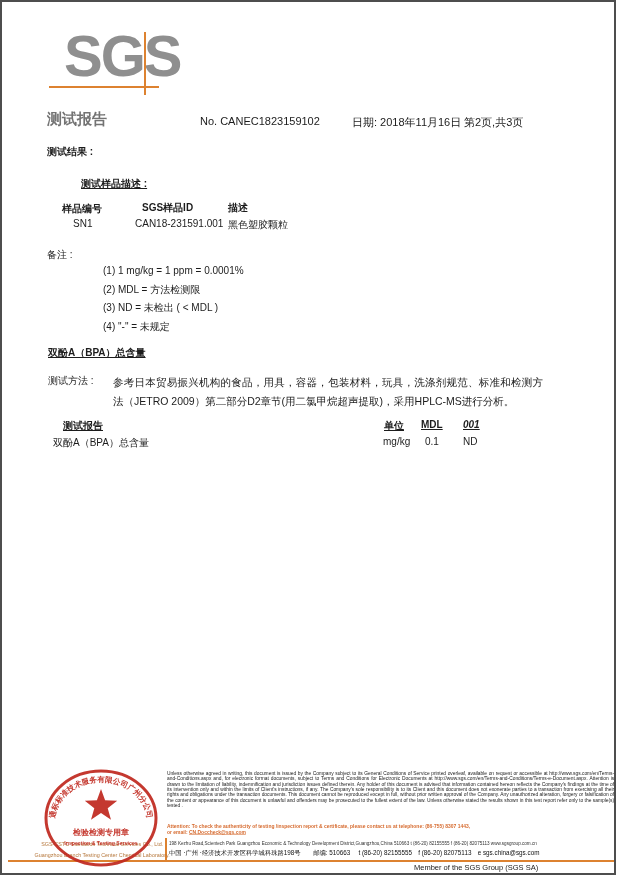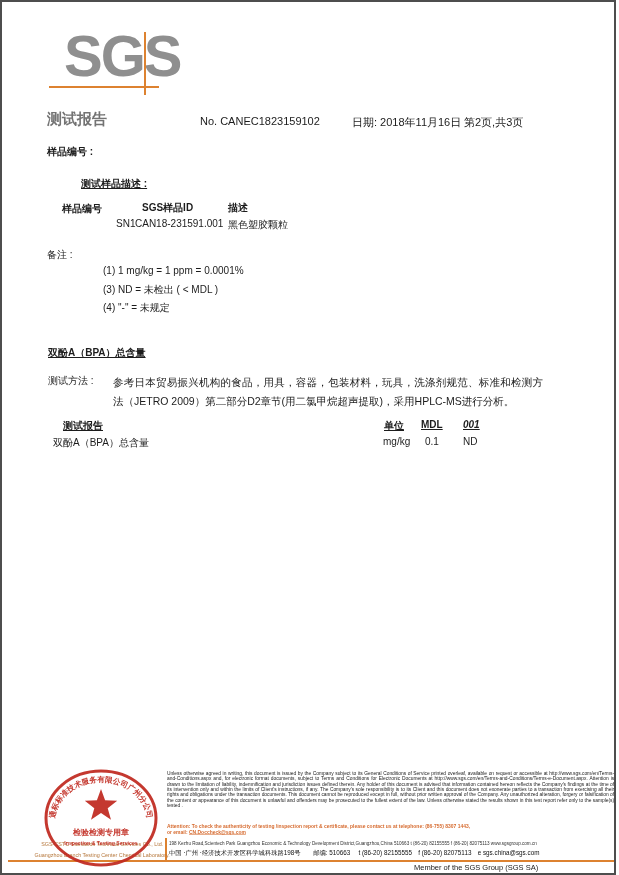"样品编号 :" div.abs { text: 样品编号 -> 测试结果 }
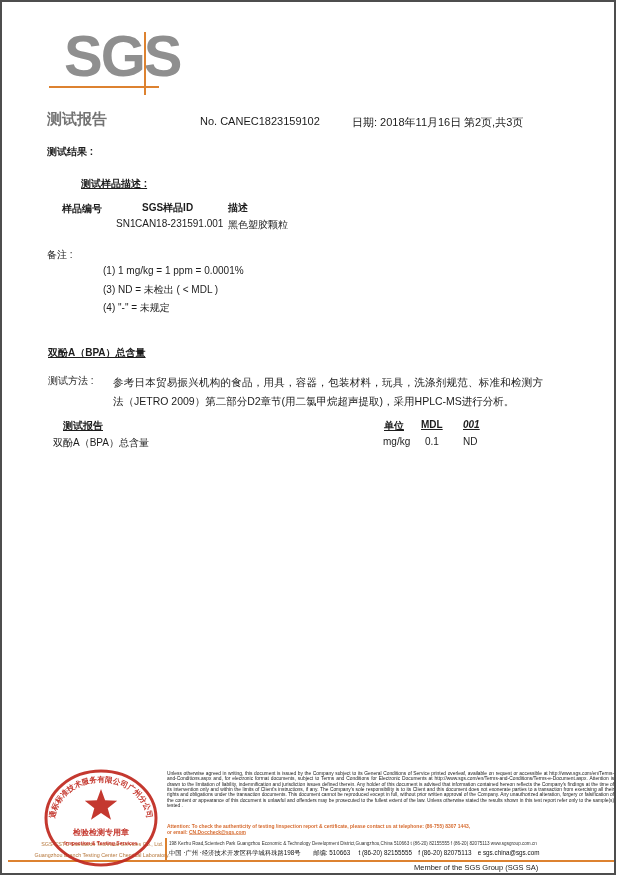"SN1" .td-sample-no { margin-left: 43px -> none }
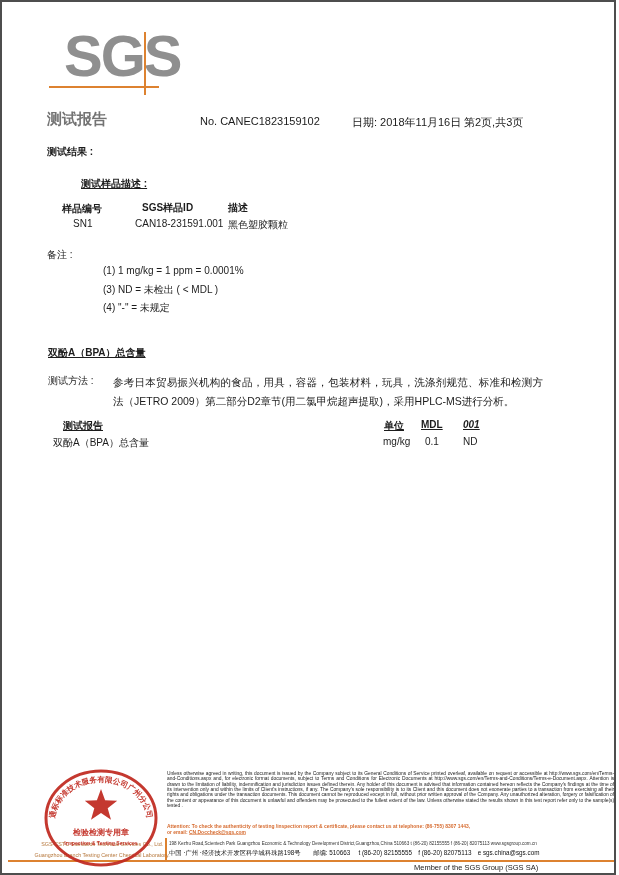"(2) MDL = 方法检测限" div { html: none -> <div>(2) MDL = 方法检测限</div> }
